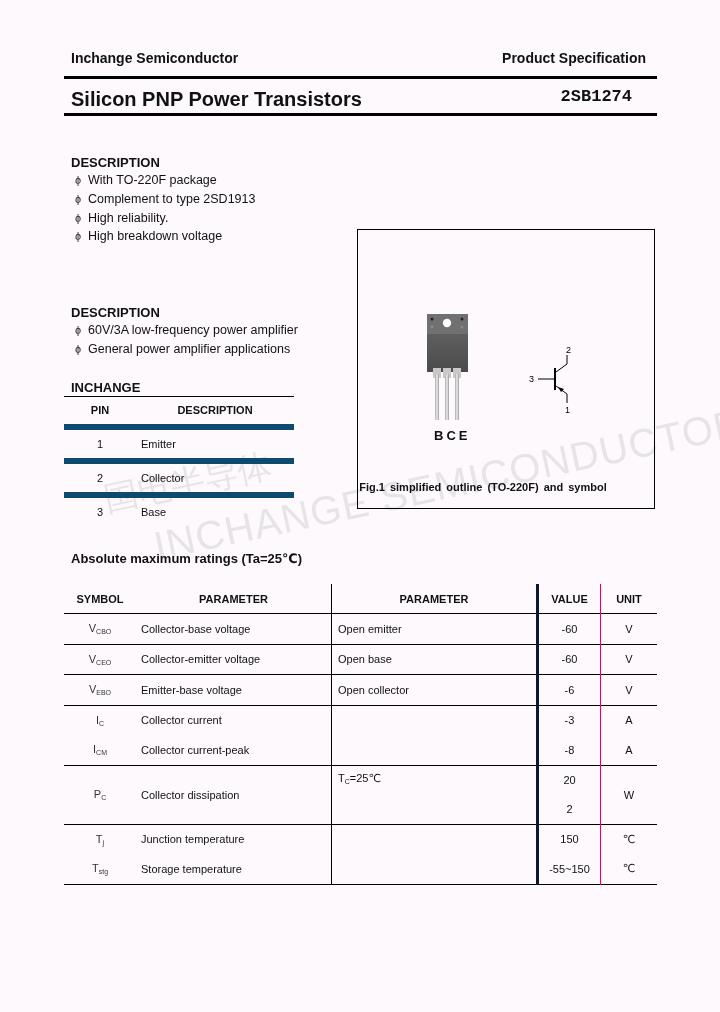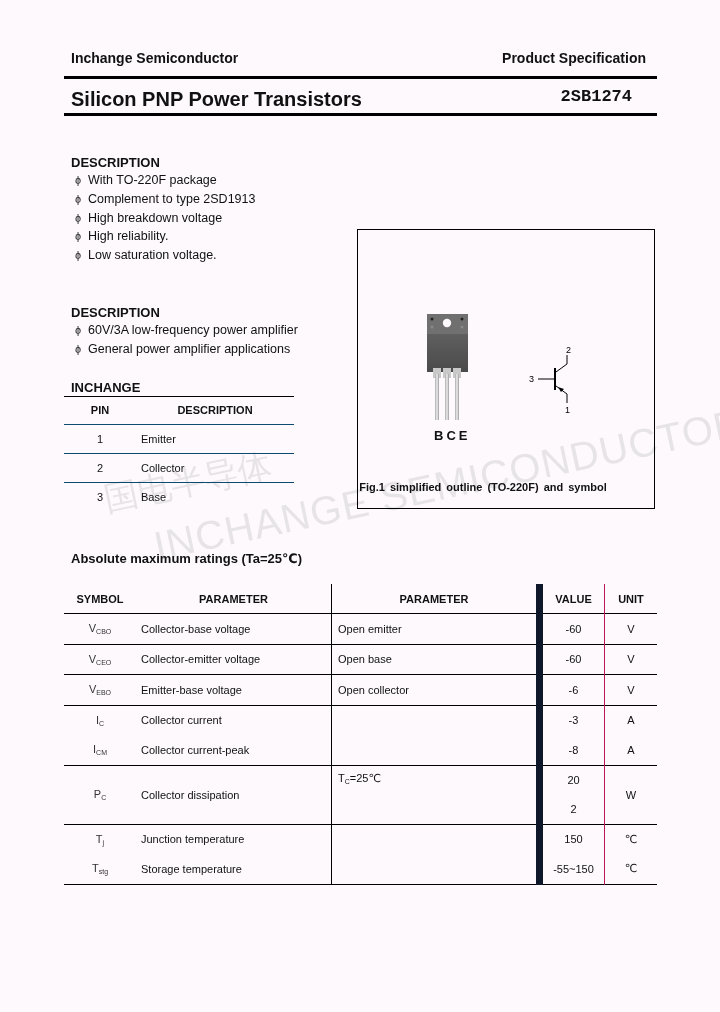"ɸ High breakdown voltage" li { order: before "ɸ High reliability." -> after "ɸ High reliability." }
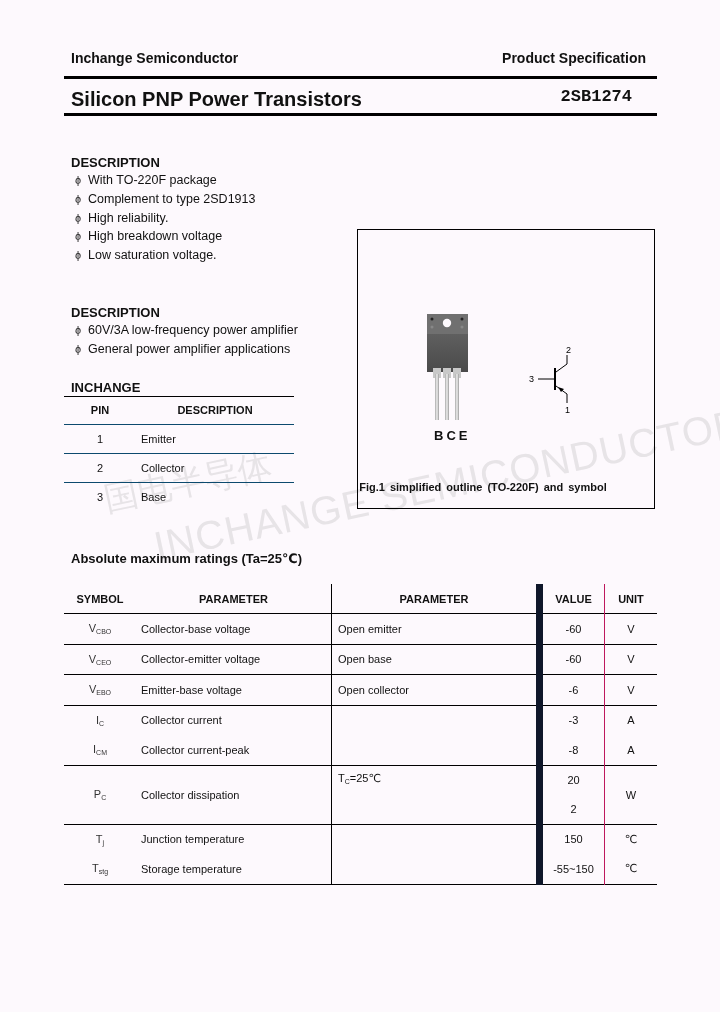"ɸ Low saturation voltage." li { html: <li><span>ɸ</span><span>Low saturation voltage.</span></li> -> none }
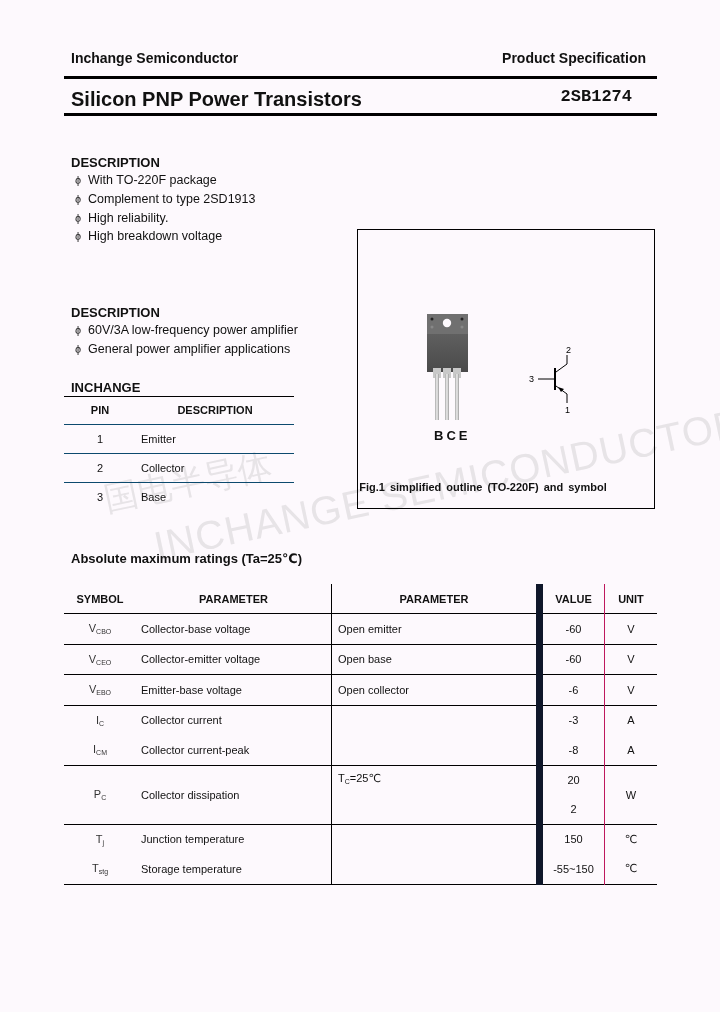"PIN" .pin-table tr { border-bottom: 1px solid #0c4a6e -> 6px solid #0c4a6e }
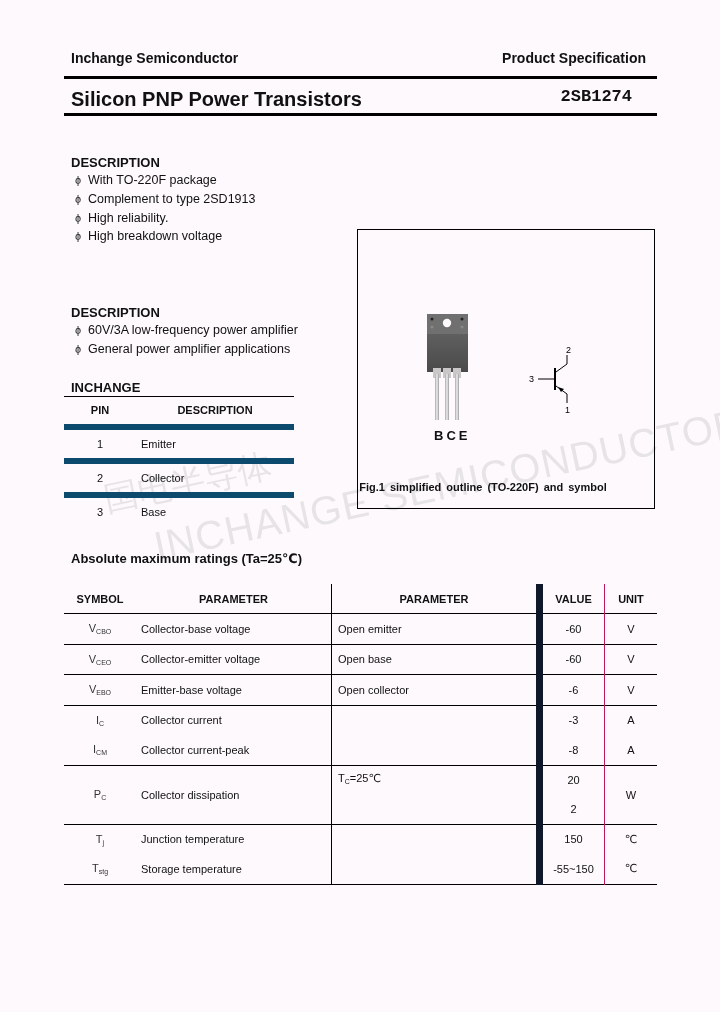"VALUE" .rt .c-val { border-left: 7px solid #0f172a -> 3px solid #0f172a }
